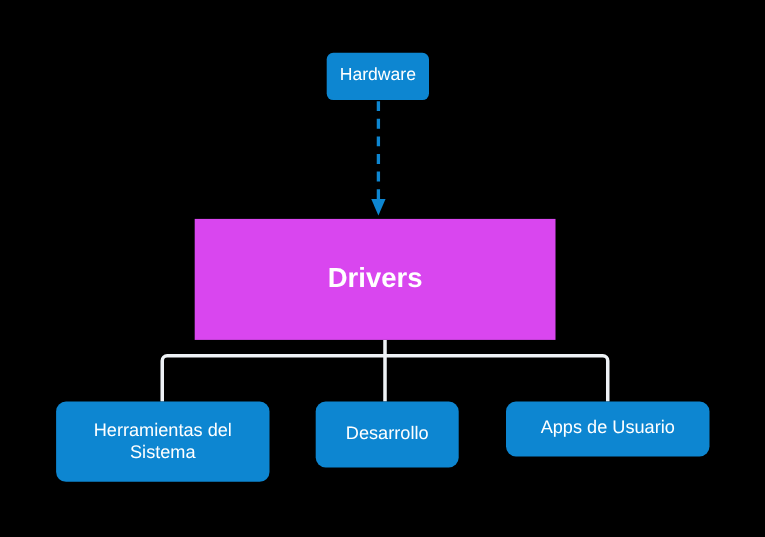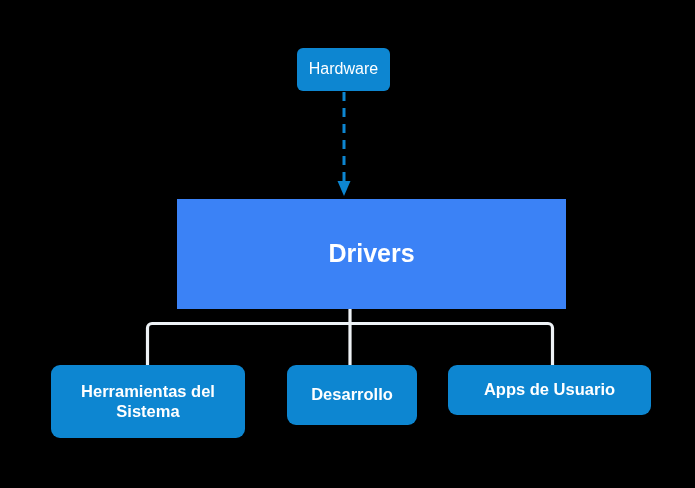"Drivers" .node-drivers { background: #3b82f6 -> #d946ef; width: 389px -> 328px }
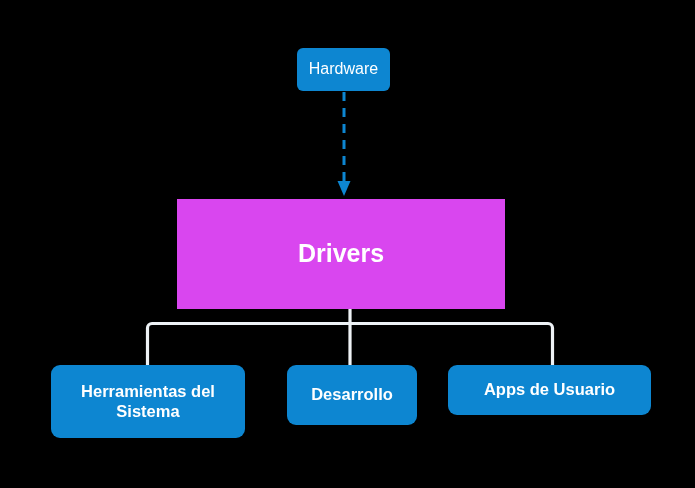"Herramientas del Sistema" .node-child { font-weight: bold -> normal }
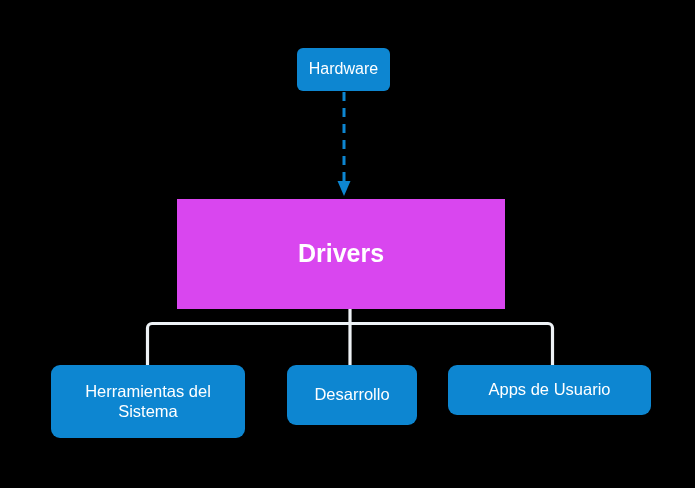"Apps de Usuario" .node-apps { left: 448px -> 460px; width: 203px -> 185px }
